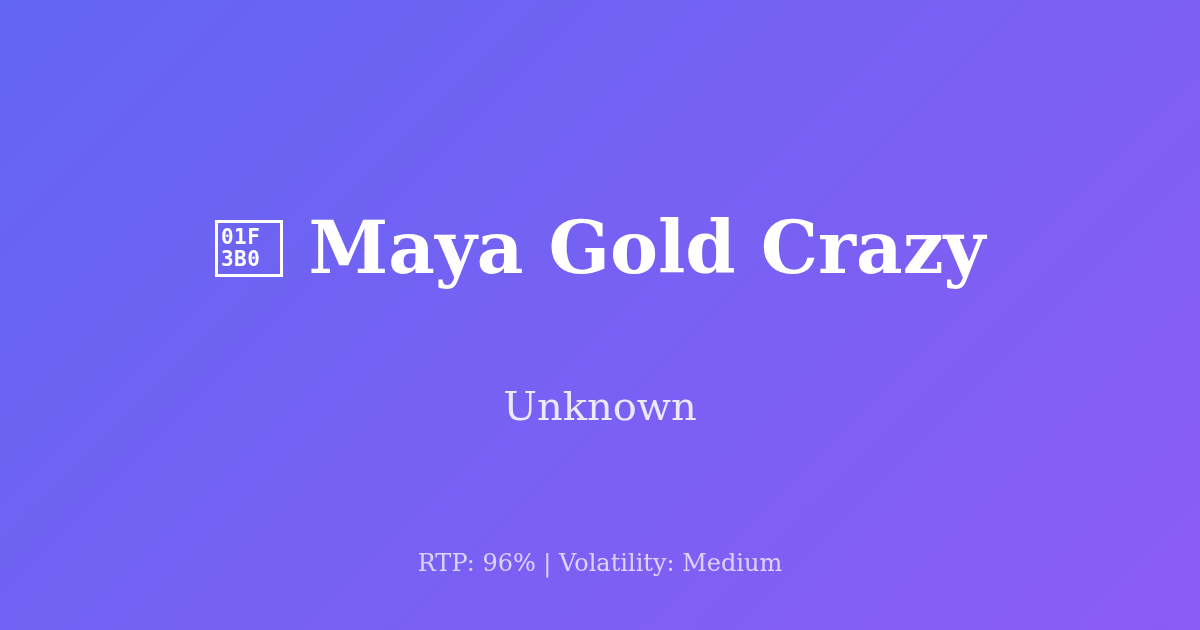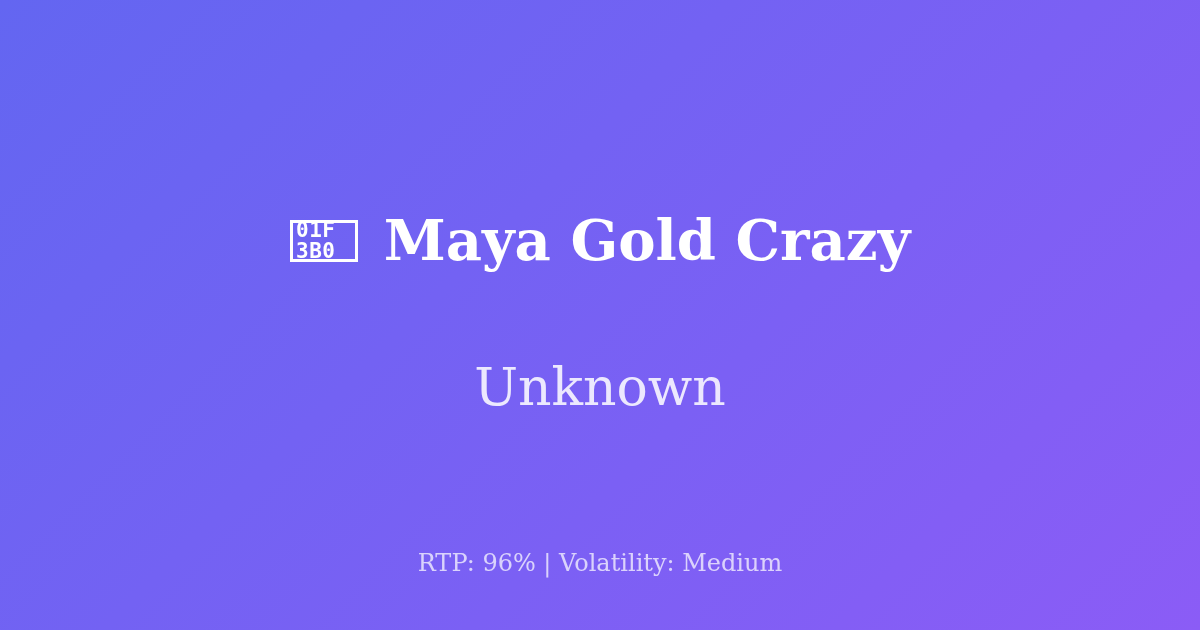"01F" .tofu-glyph { height: 42px -> 57px }
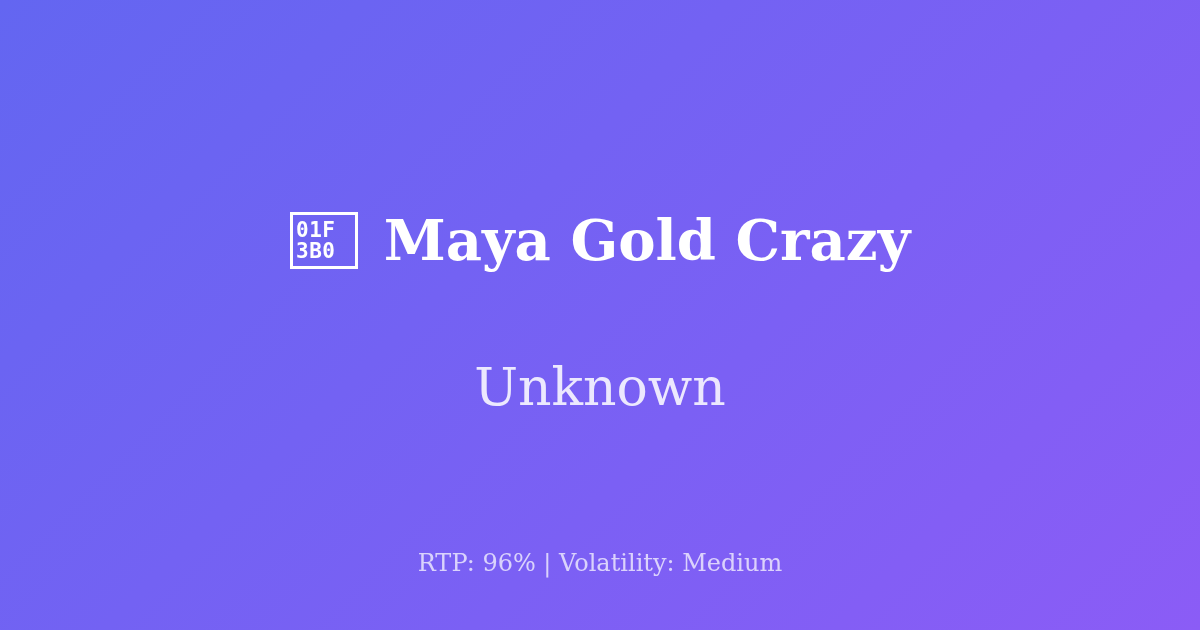"Maya Gold Crazy" .game-title { font-size: 56px -> 72px }
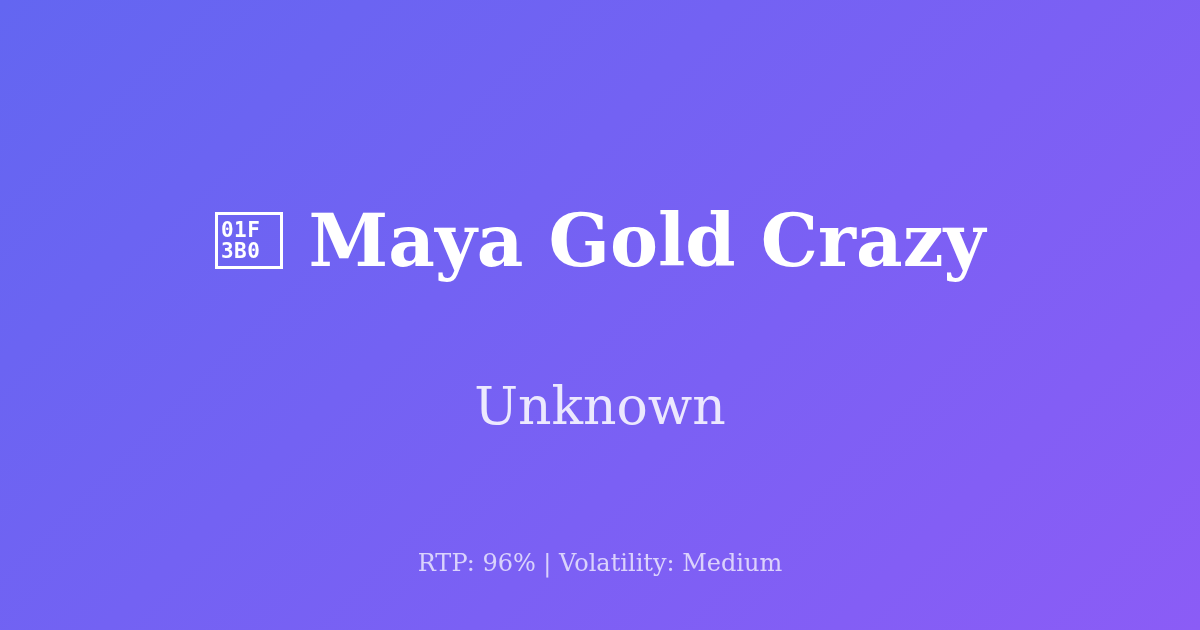"Unknown" .provider { font-size: 52px -> 40px }
